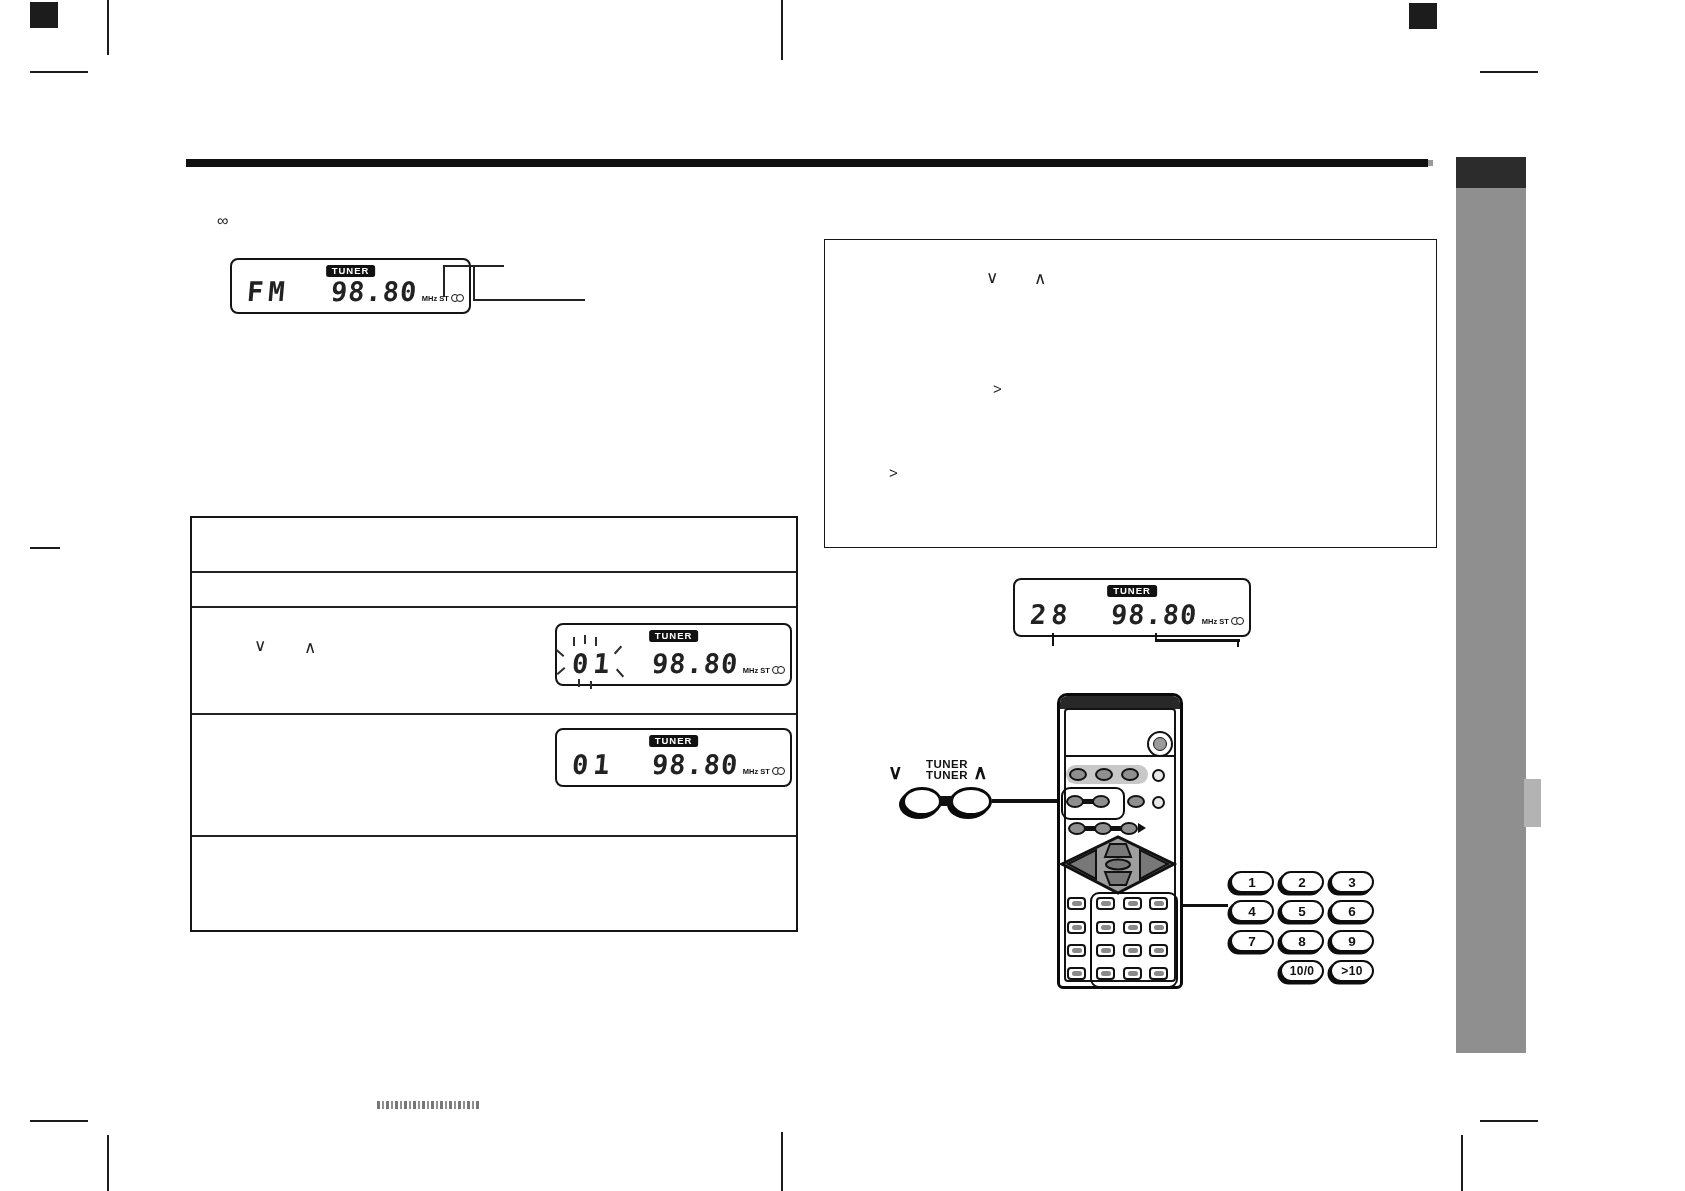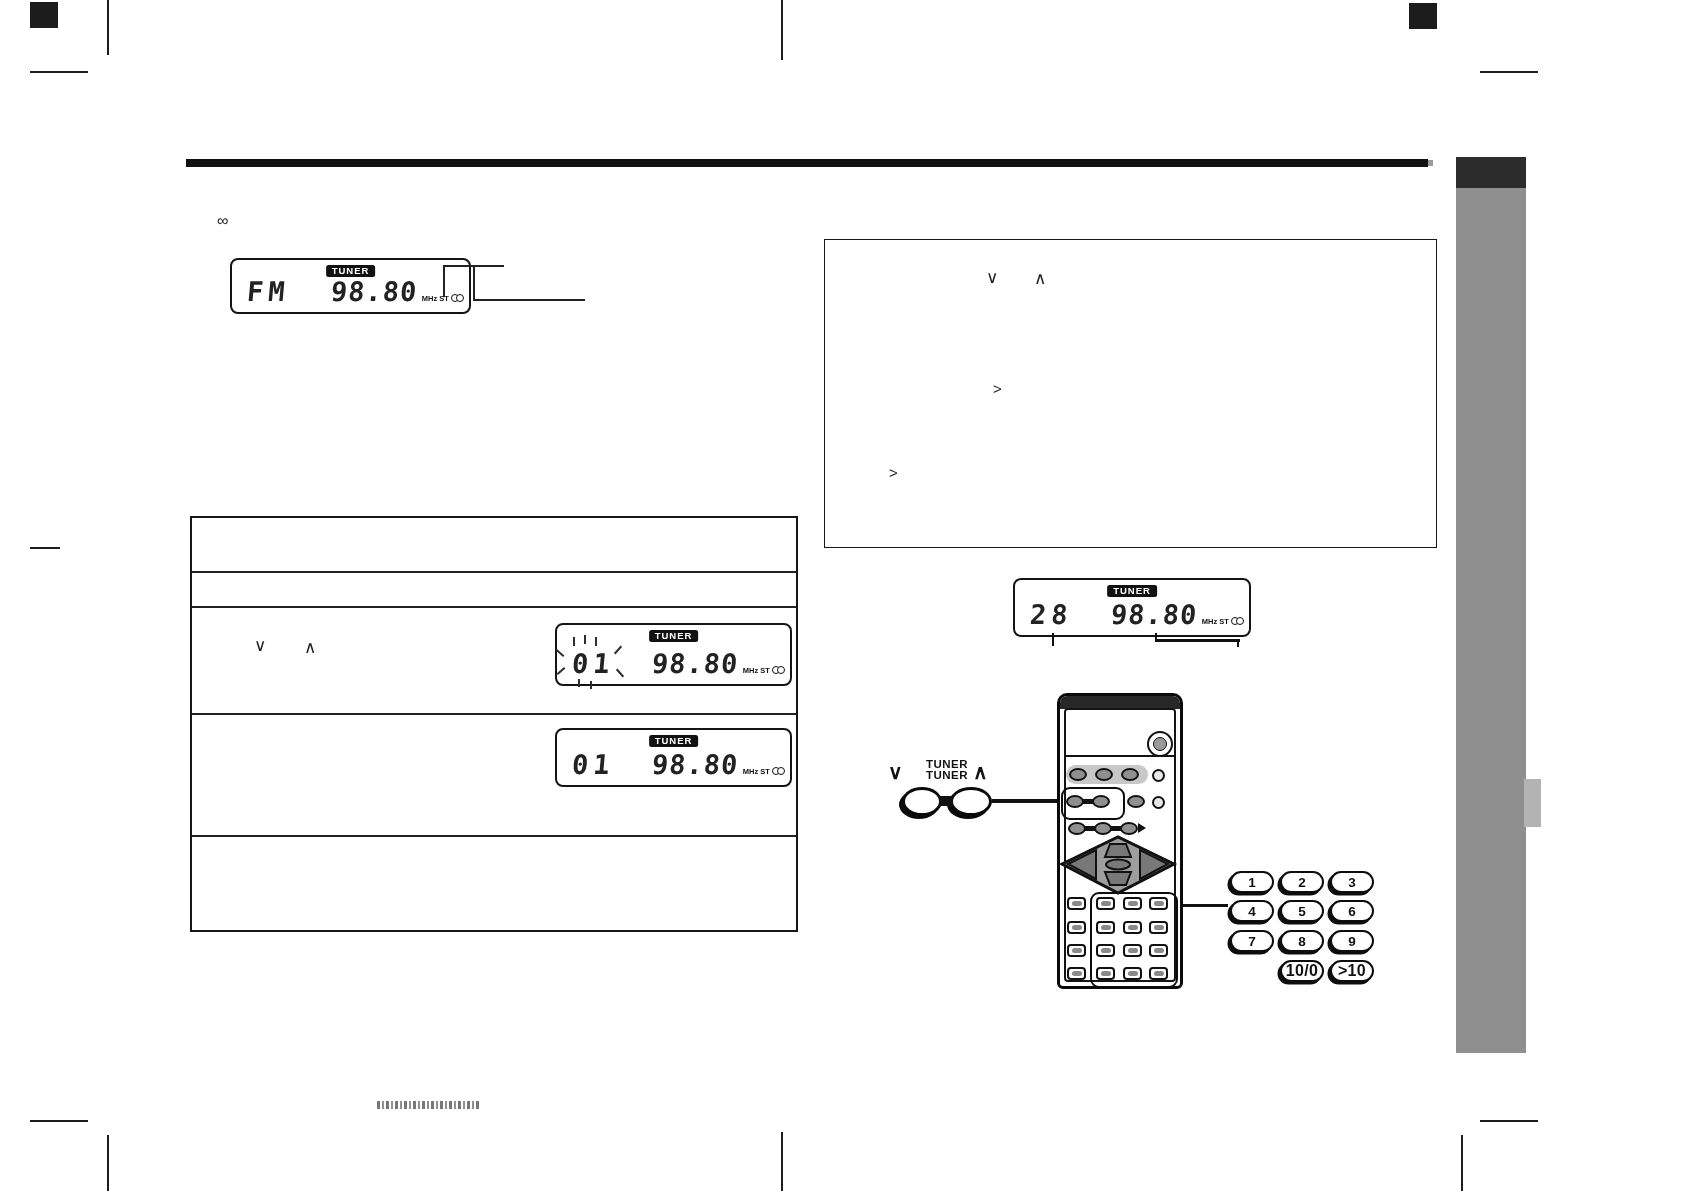"10/0" .npbtn.small { font-size: 16px -> 12px }
